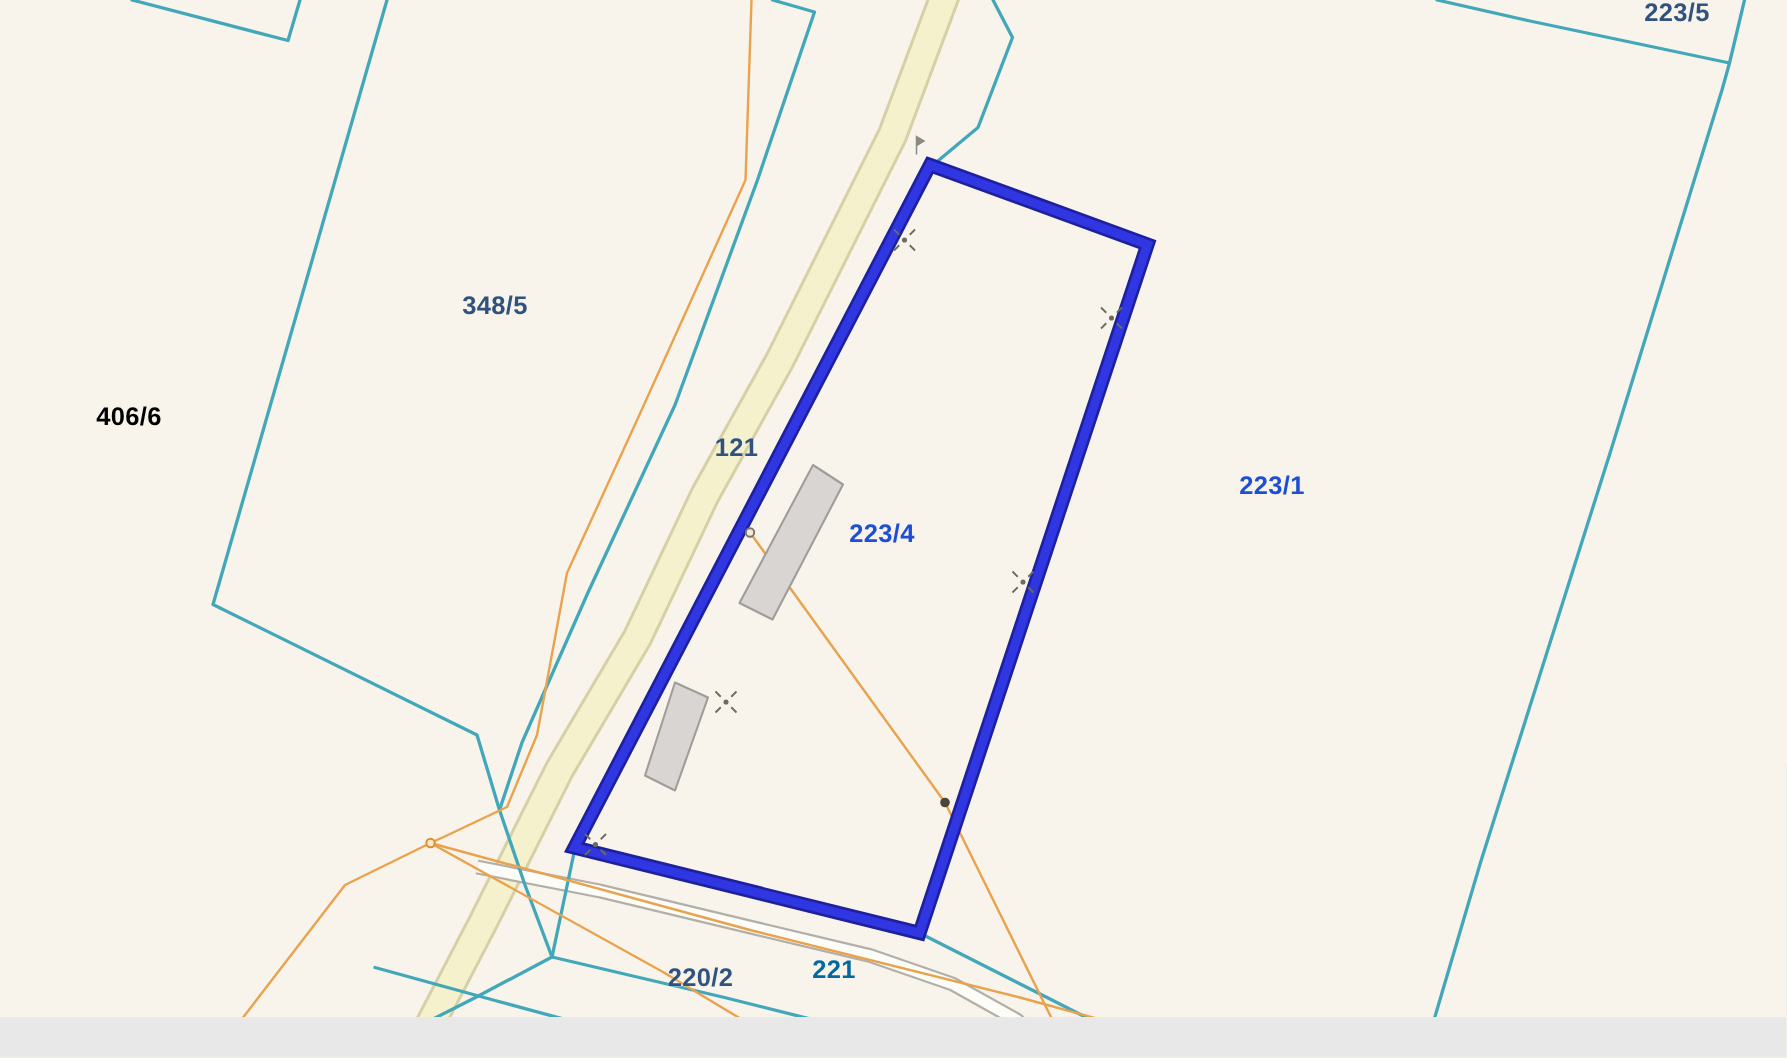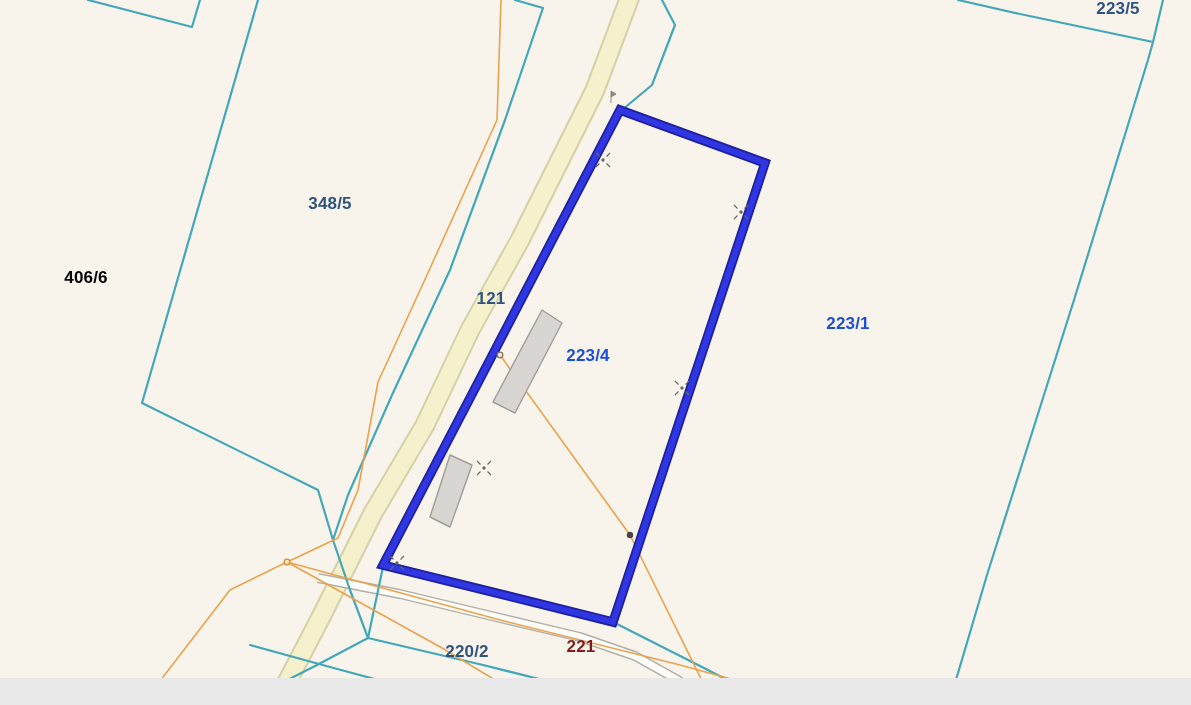"221" div.plabel { color: #7f1d1d -> #0369a1; left: 581px -> 556px }
